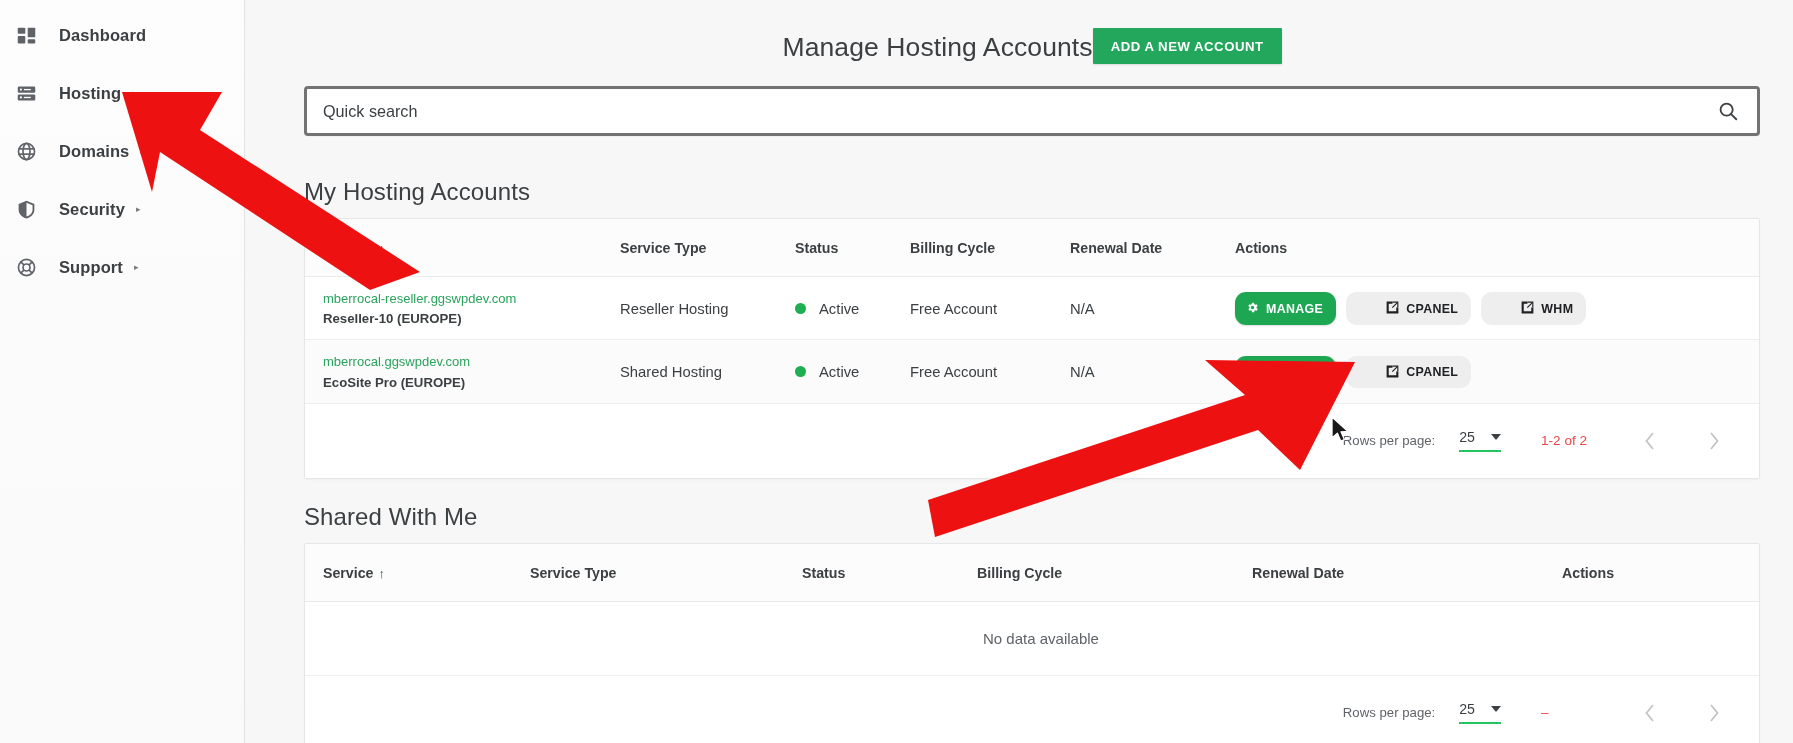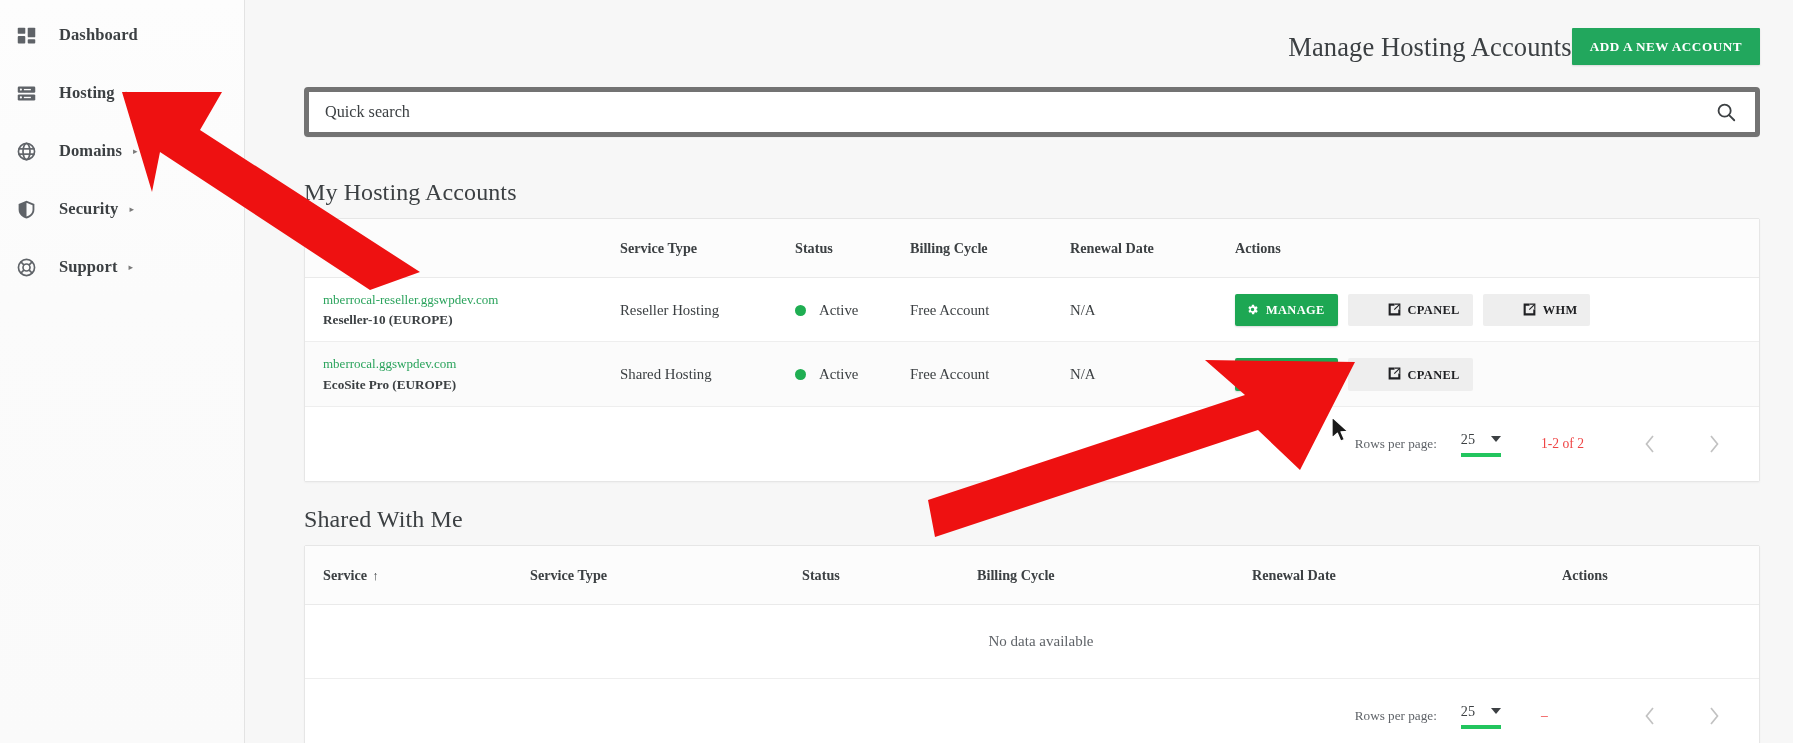"Dashboard" #app { font-family: Liberation Serif, serif -> none }
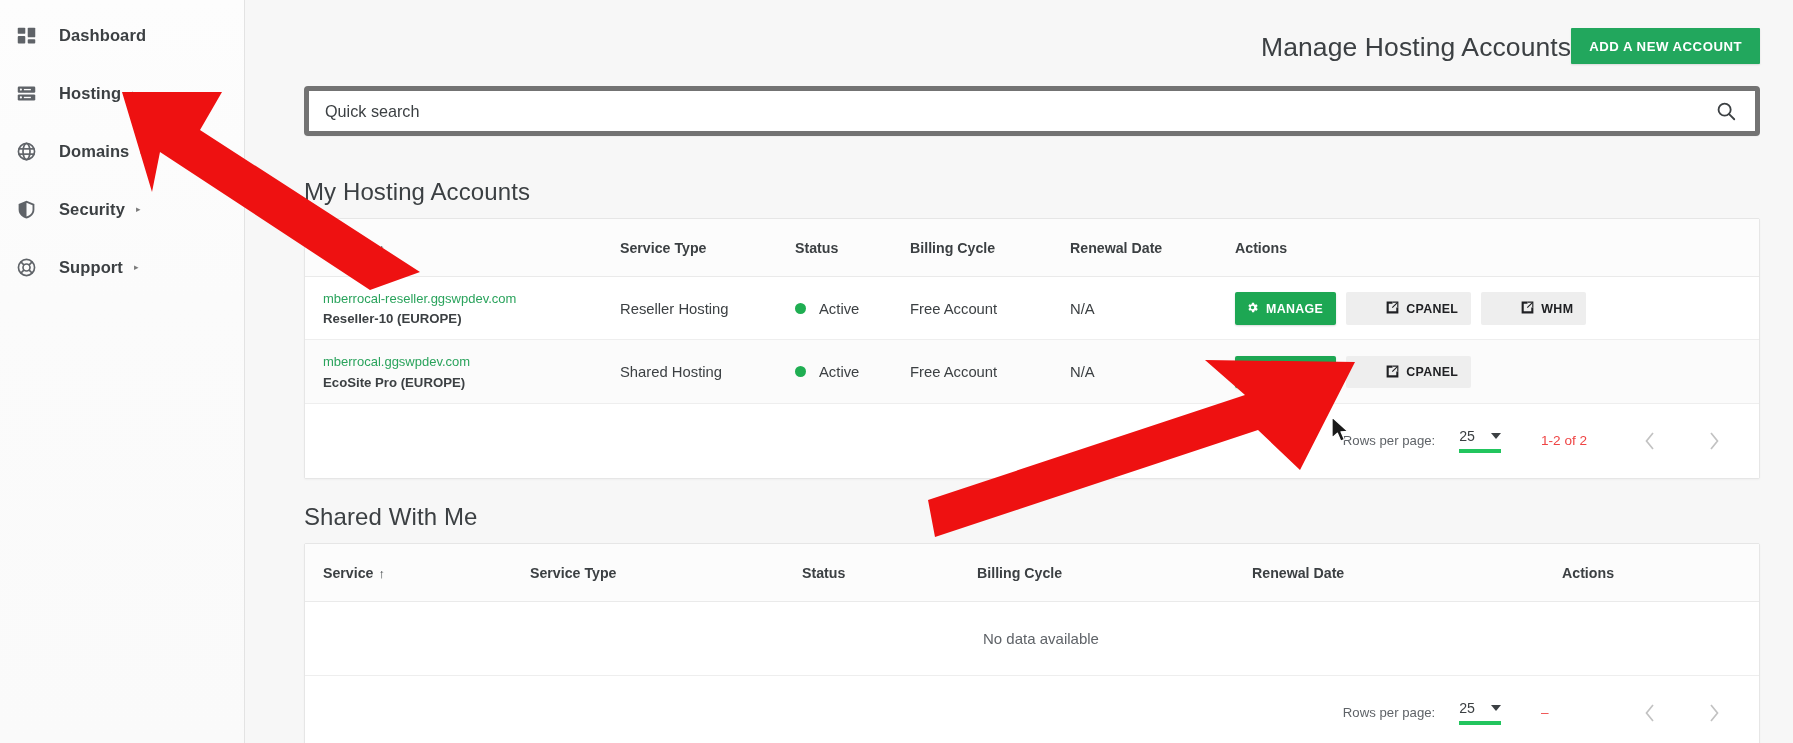"Manage Hosting Accounts" .title-row { justify-content: flex-end -> center }
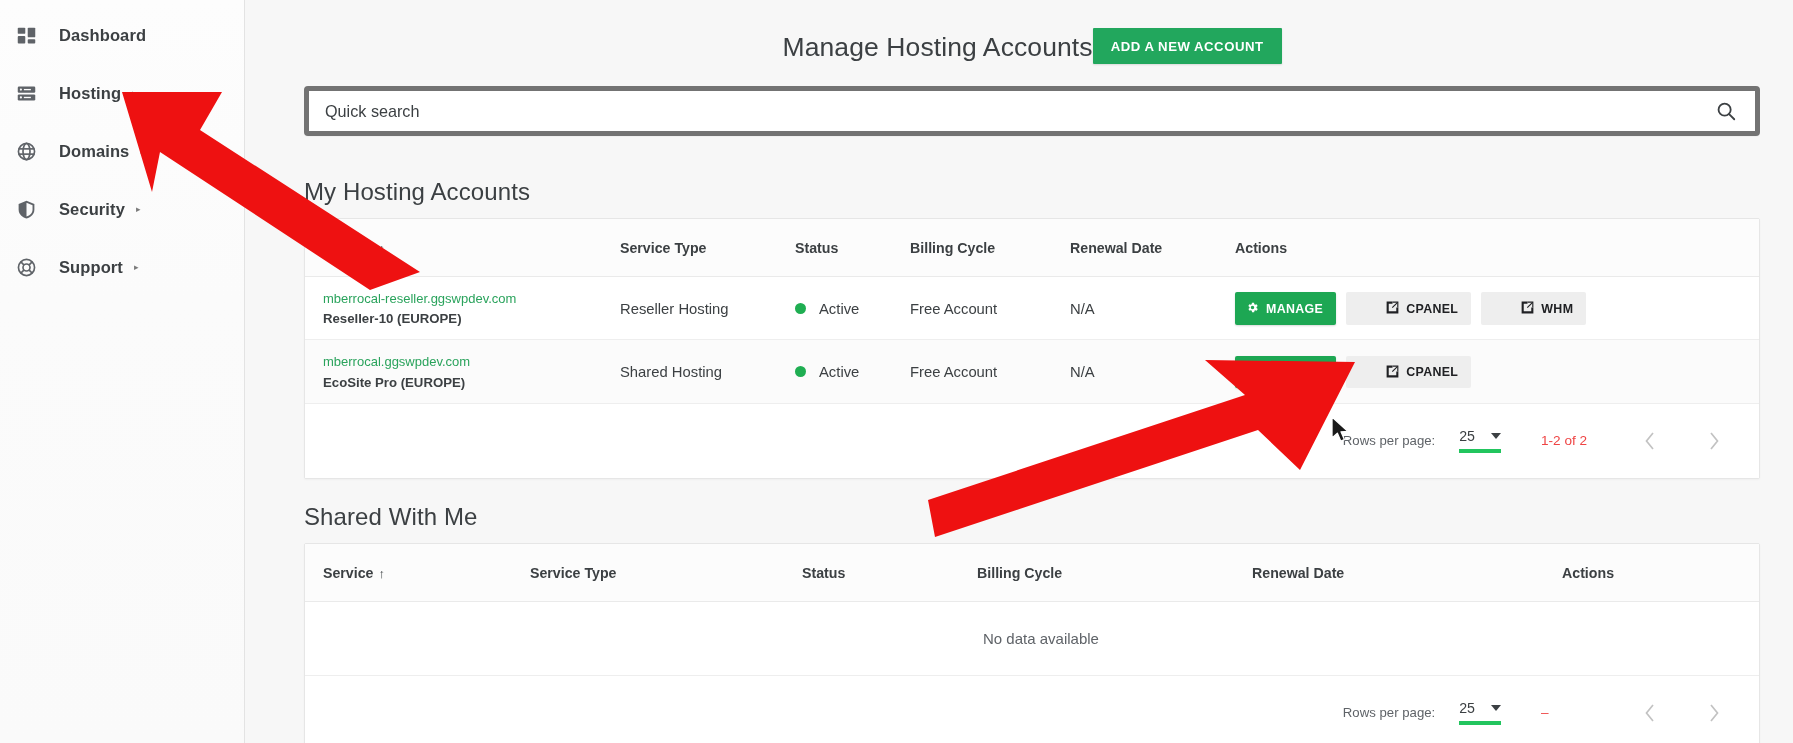"Quick search" #search-wrap { border: 5px solid #737373 -> 3px solid #737373 }
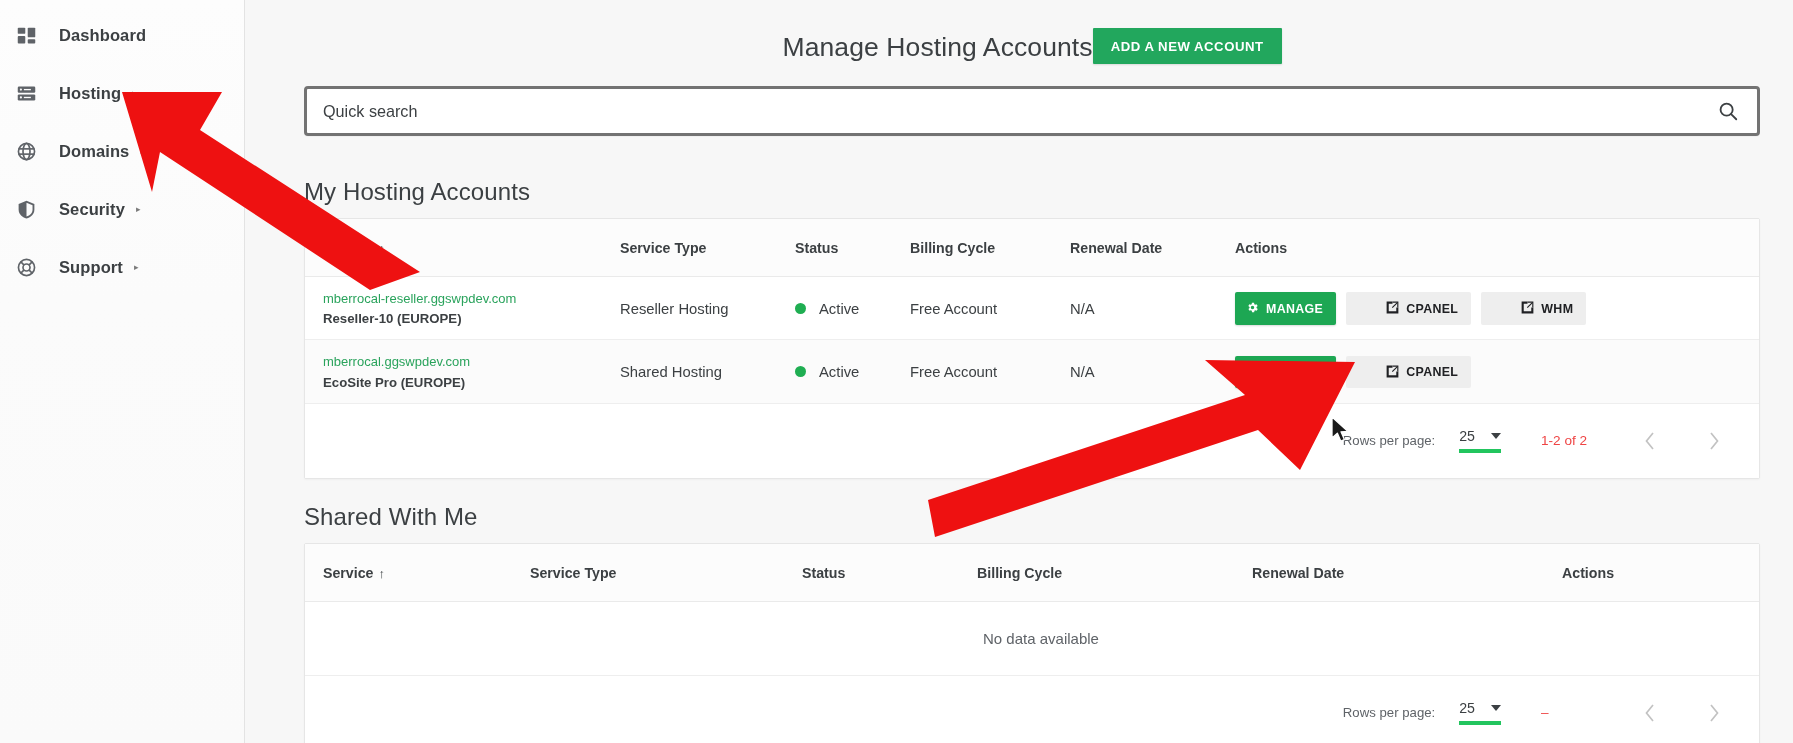"MANAGE" .btn { border-radius: 2px -> 11px }
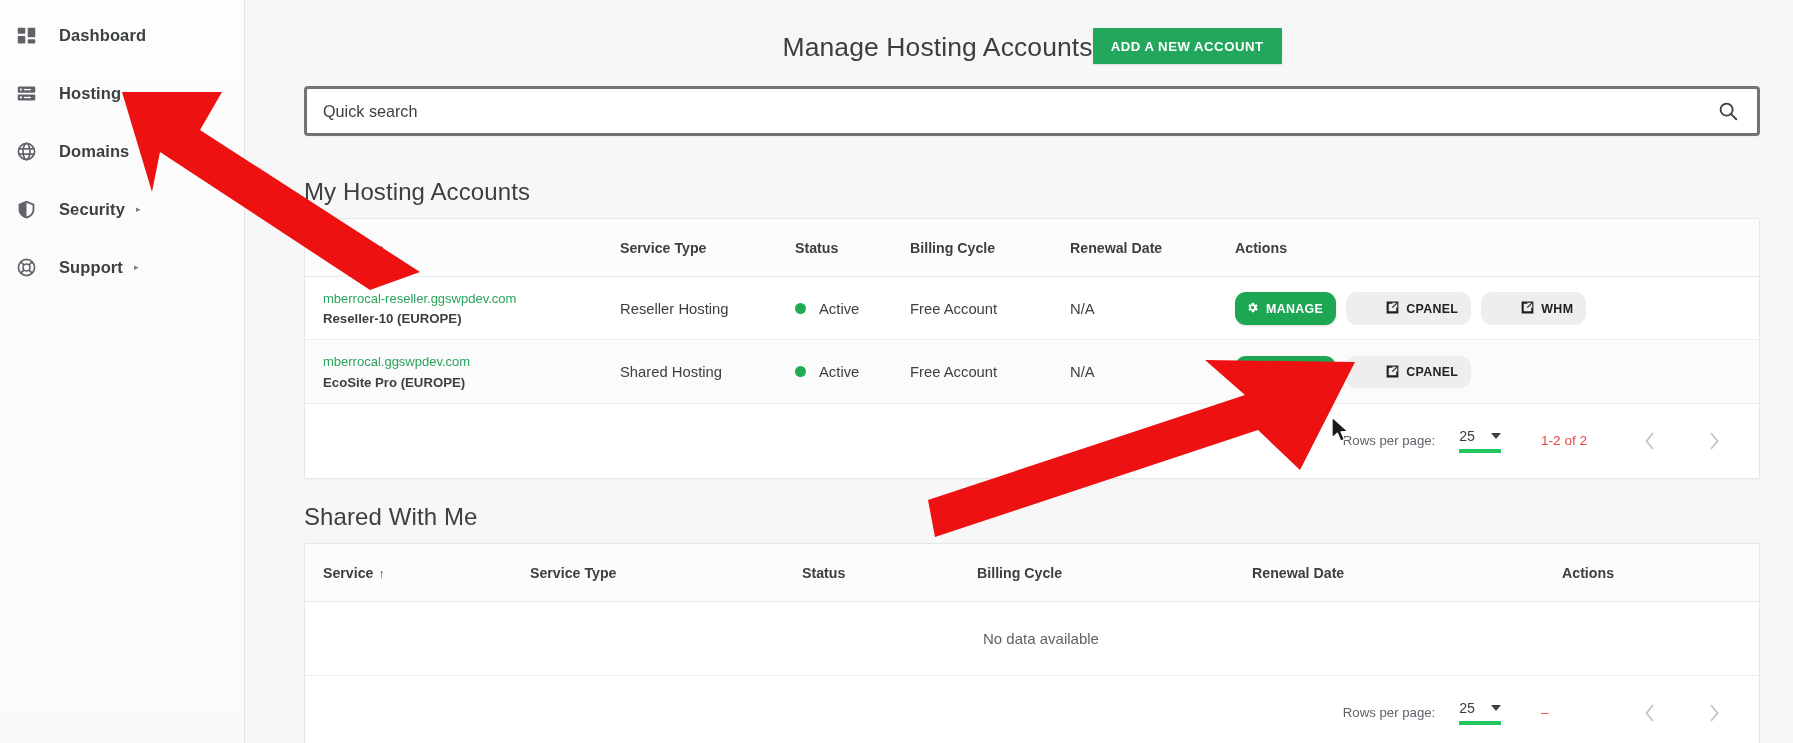"25" .pager-select { border-bottom: 4px solid #22c55e -> 2px solid #22c55e }
